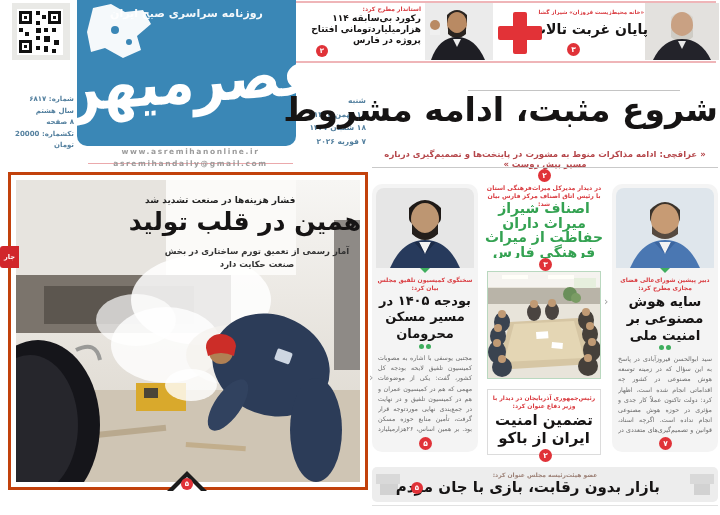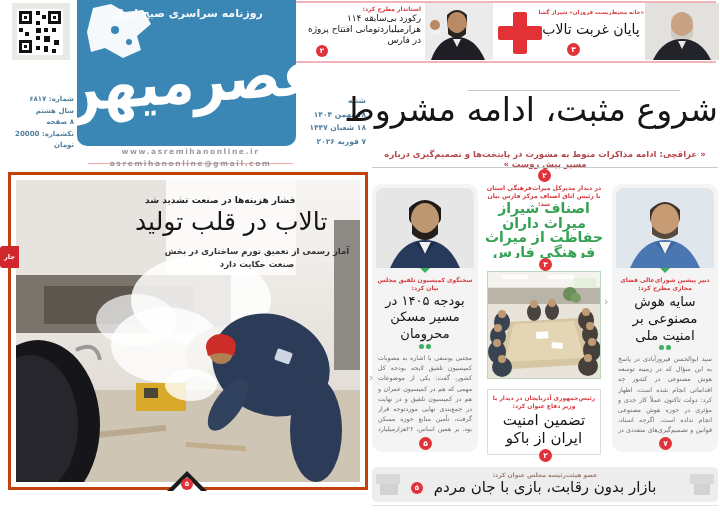"رکورد بی‌سابقه ۱۱۴ هزارمیلیاردتومانی" .hl { font-weight: 400 -> 700 }
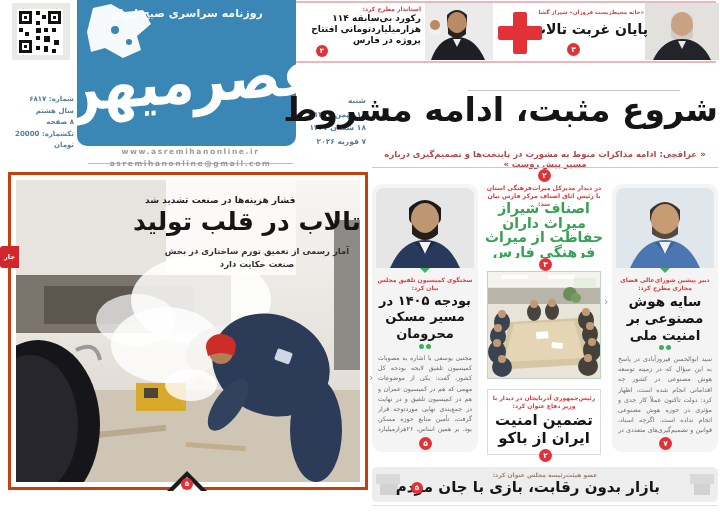"asremihanonline@gmail.com" div.abs { text: asremihanonline@gmail.com -> asremihandaily@gmail.com }
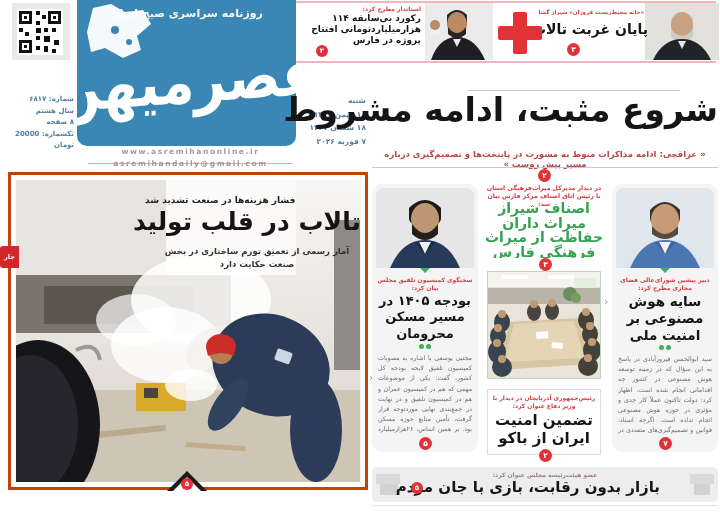"تالاب در قلب تولید" div.abs { text: تالاب -> همین }
